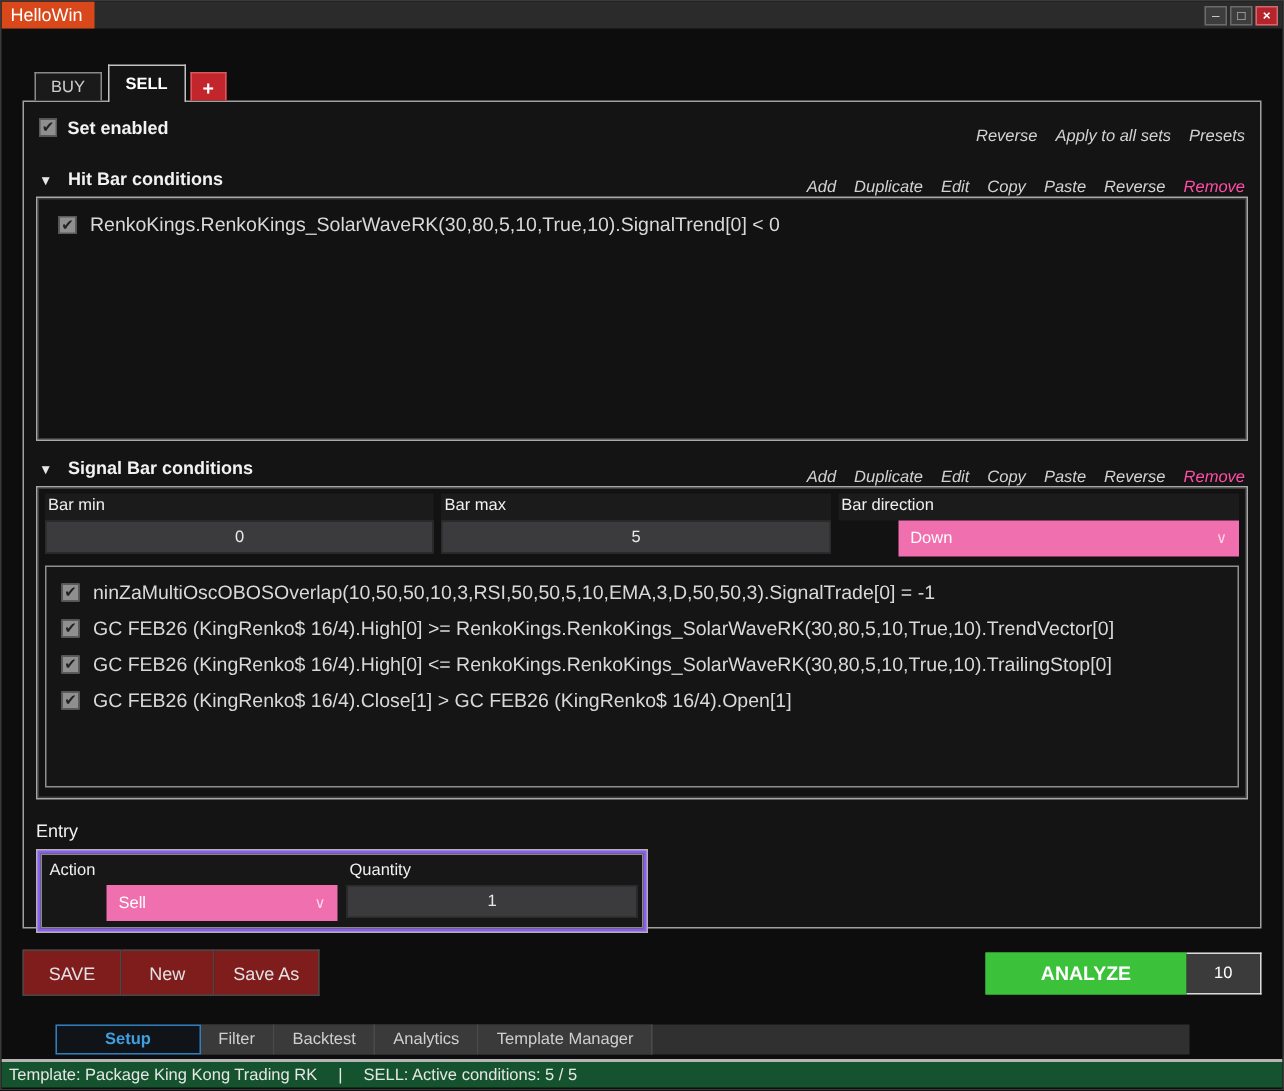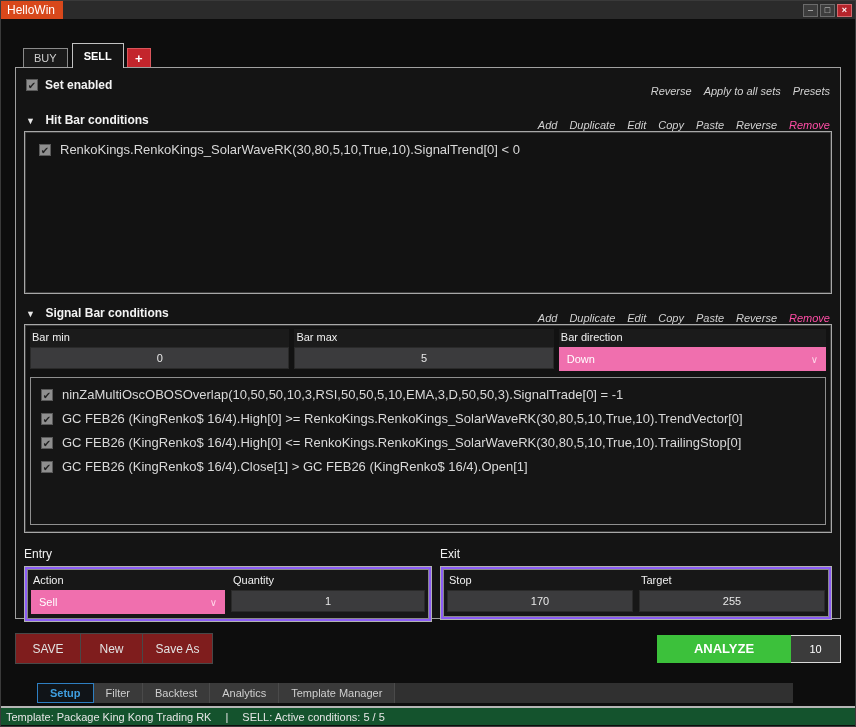"Down" .select { margin-left: none -> 40px }
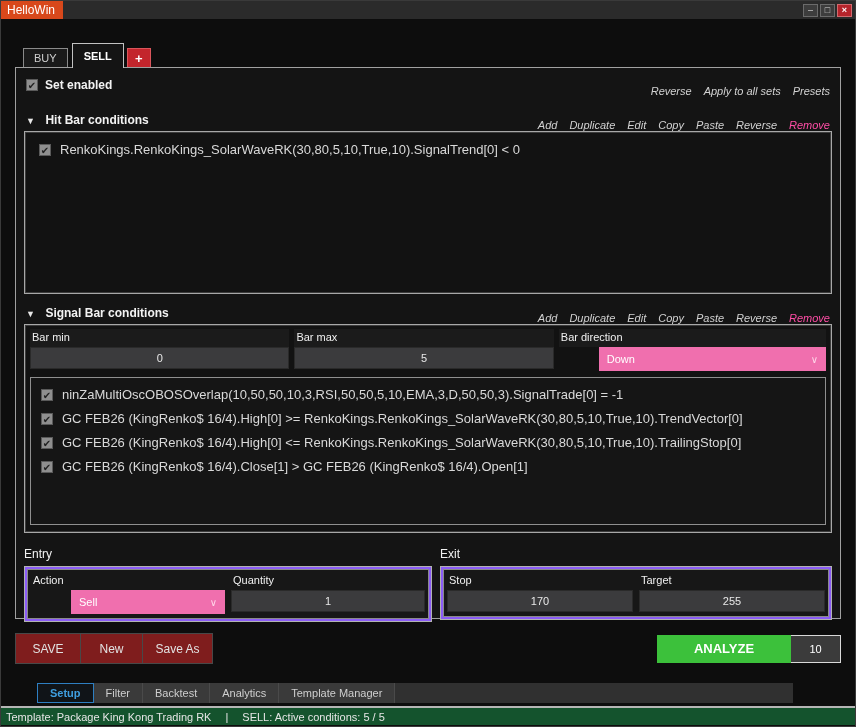"Exit" div.ee-col-exit { html: <div> <div>Exit</div> <div> <div> <div> <div>Stop</div> <div>Target</div> </div> <div> <div>170</div> <div>255</div> </div> </div> </div> </div> -> none }
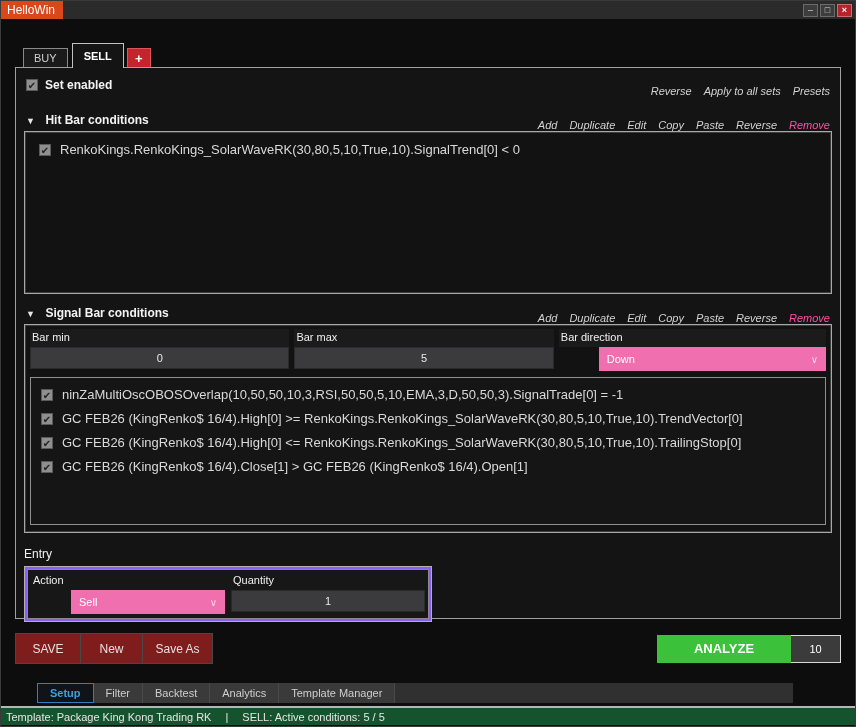"Setup" .btab.active { padding: 0 12px -> 0 32px }
